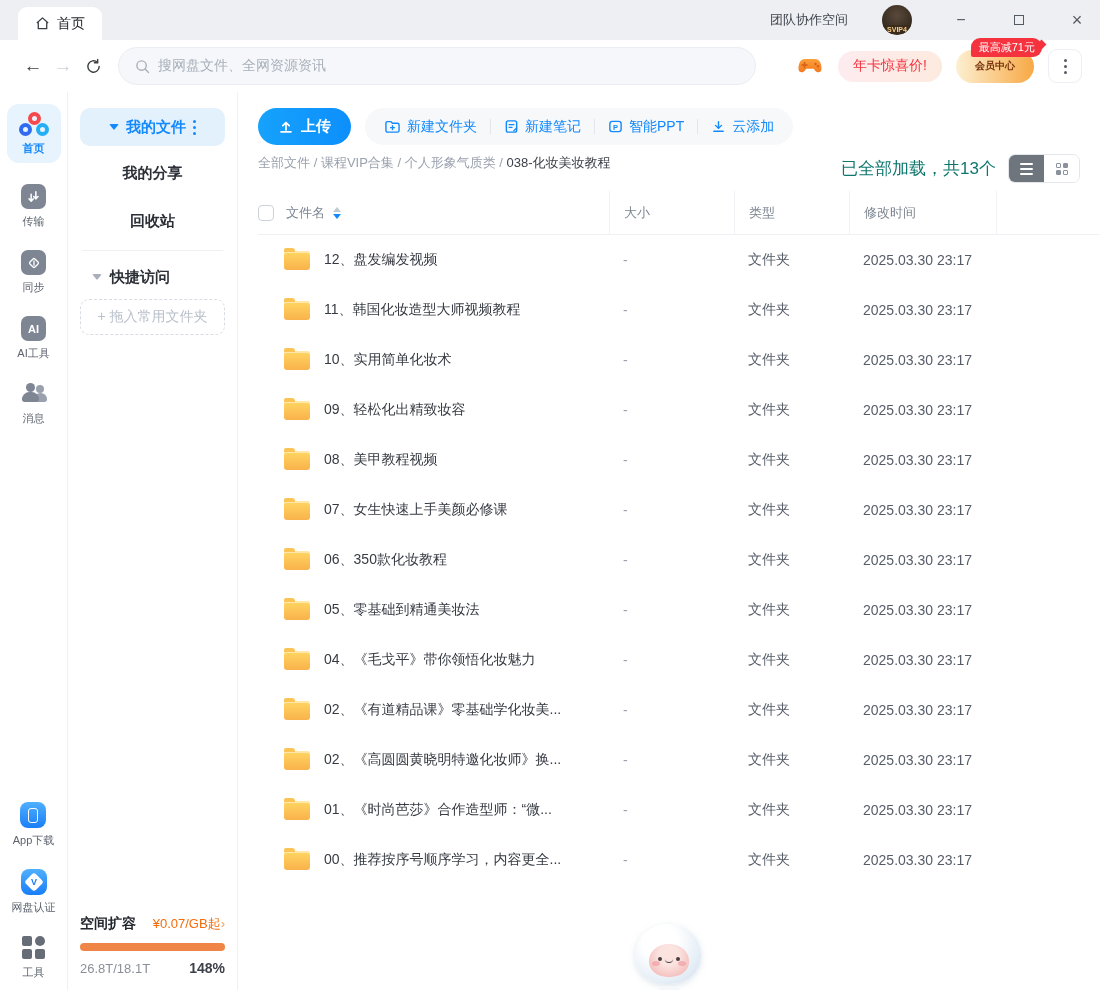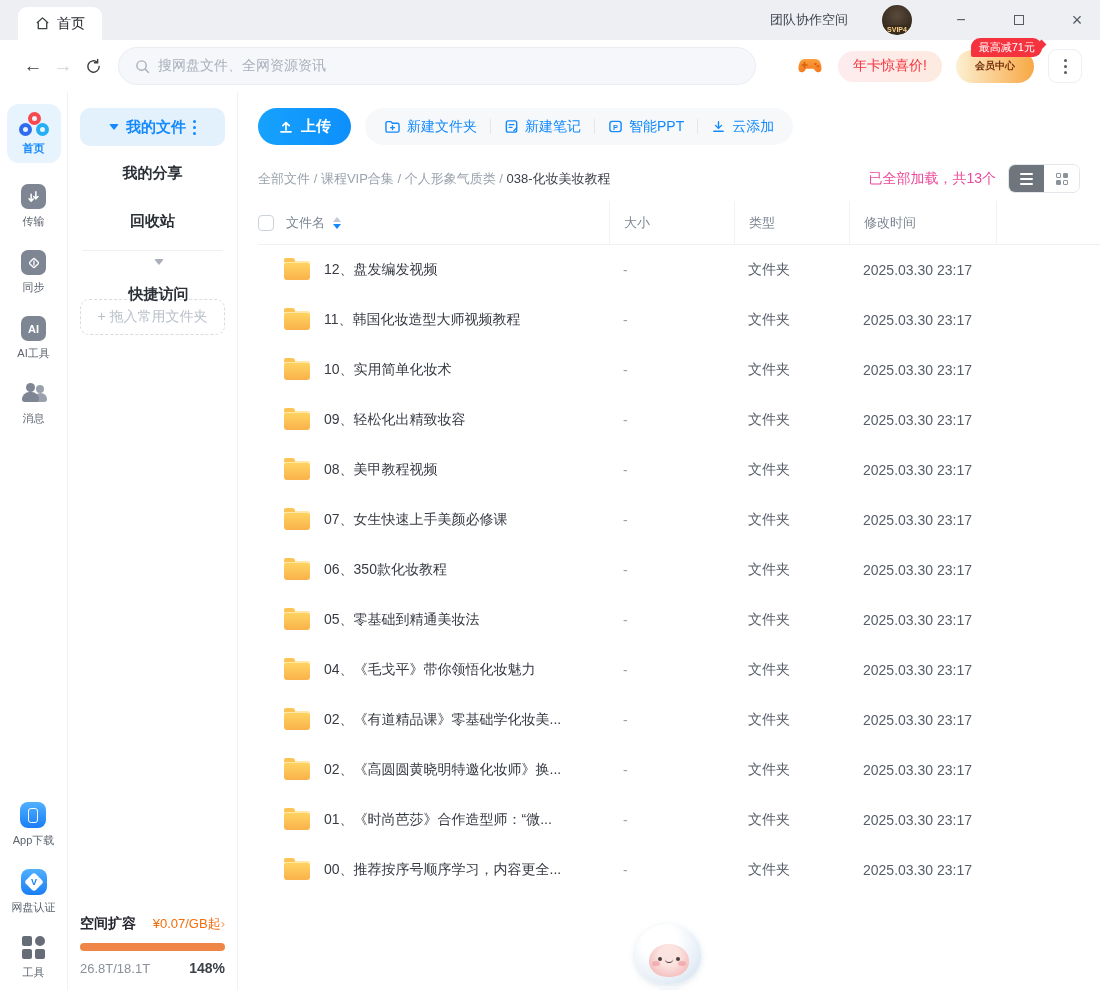"全部文件 / 课程VIP合集 / 个人形象气质类" .crumb-row { align-items: center -> flex-start; margin-top: 19px -> 9px }
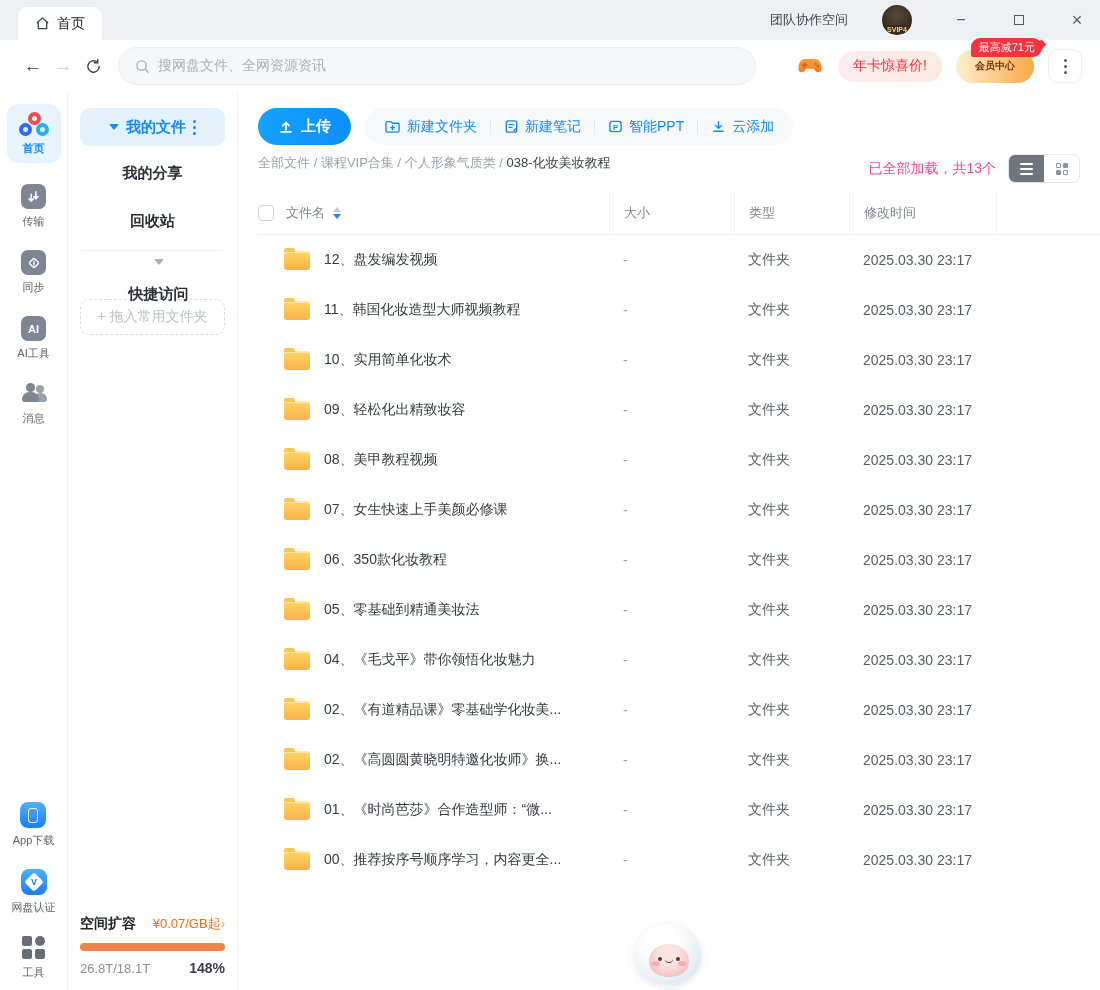"已全部加载，共13个" .loaded { color: #ec4899 -> #0f766e; font-size: 14px -> 17px }
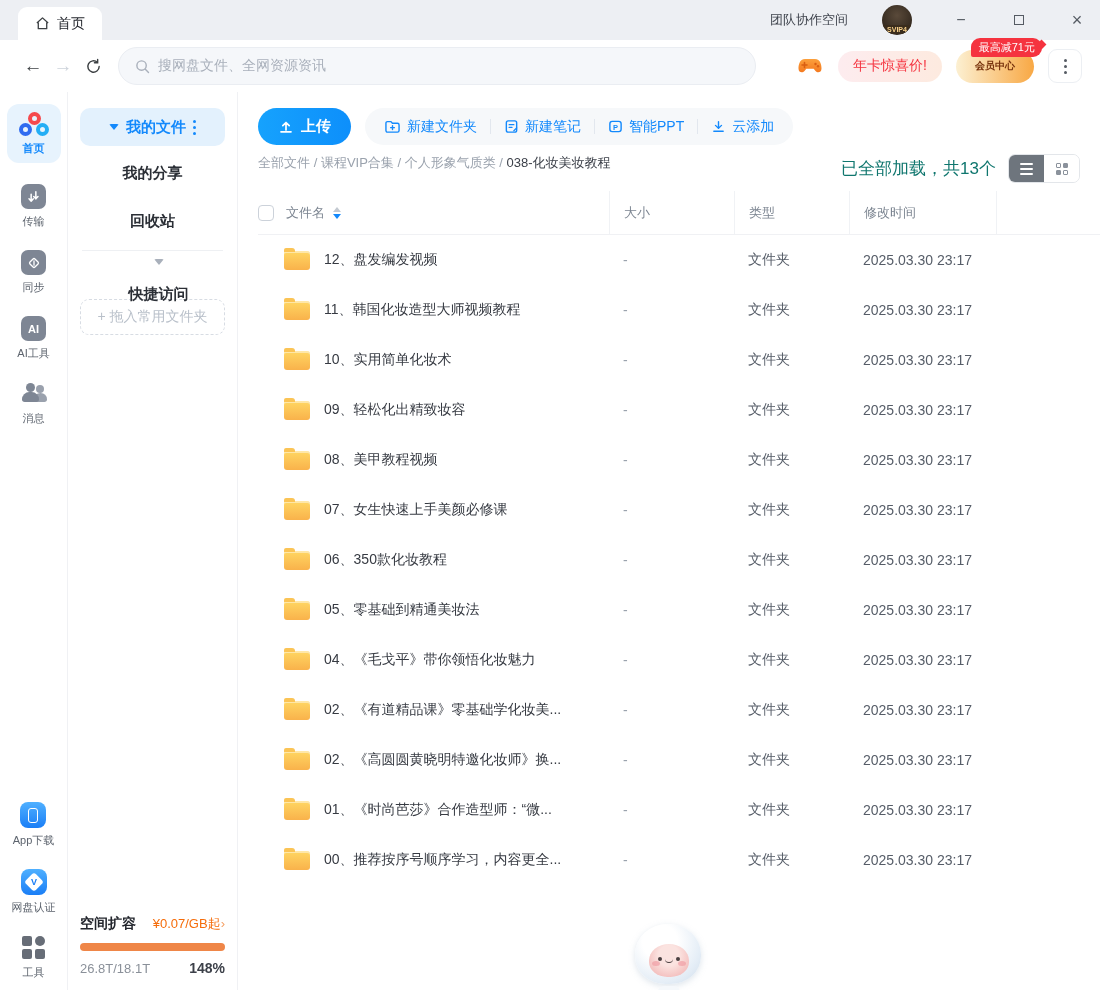"快捷访问" .quick { flex-direction: column -> none; gap: 20px -> 8px }
